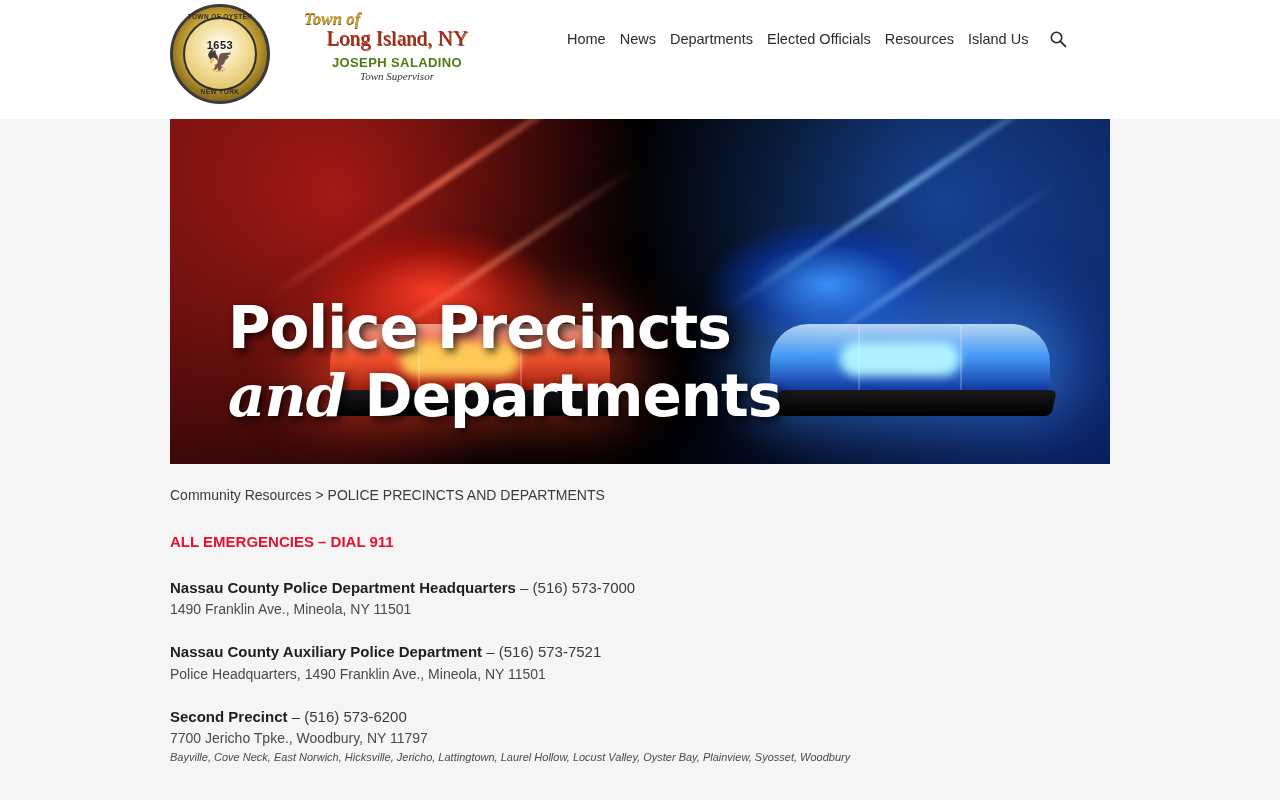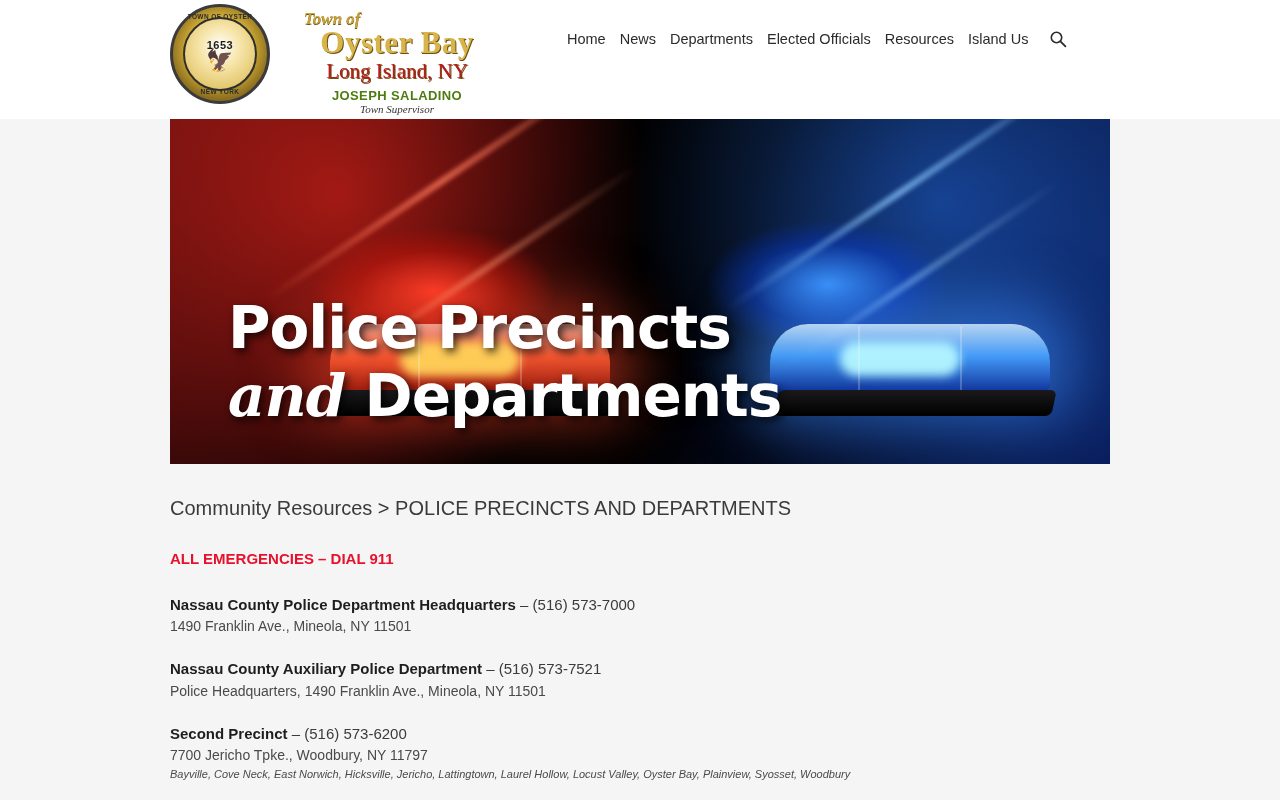"Oyster Bay" div.t-oyster { html: <div>Oyster Bay</div> -> none }
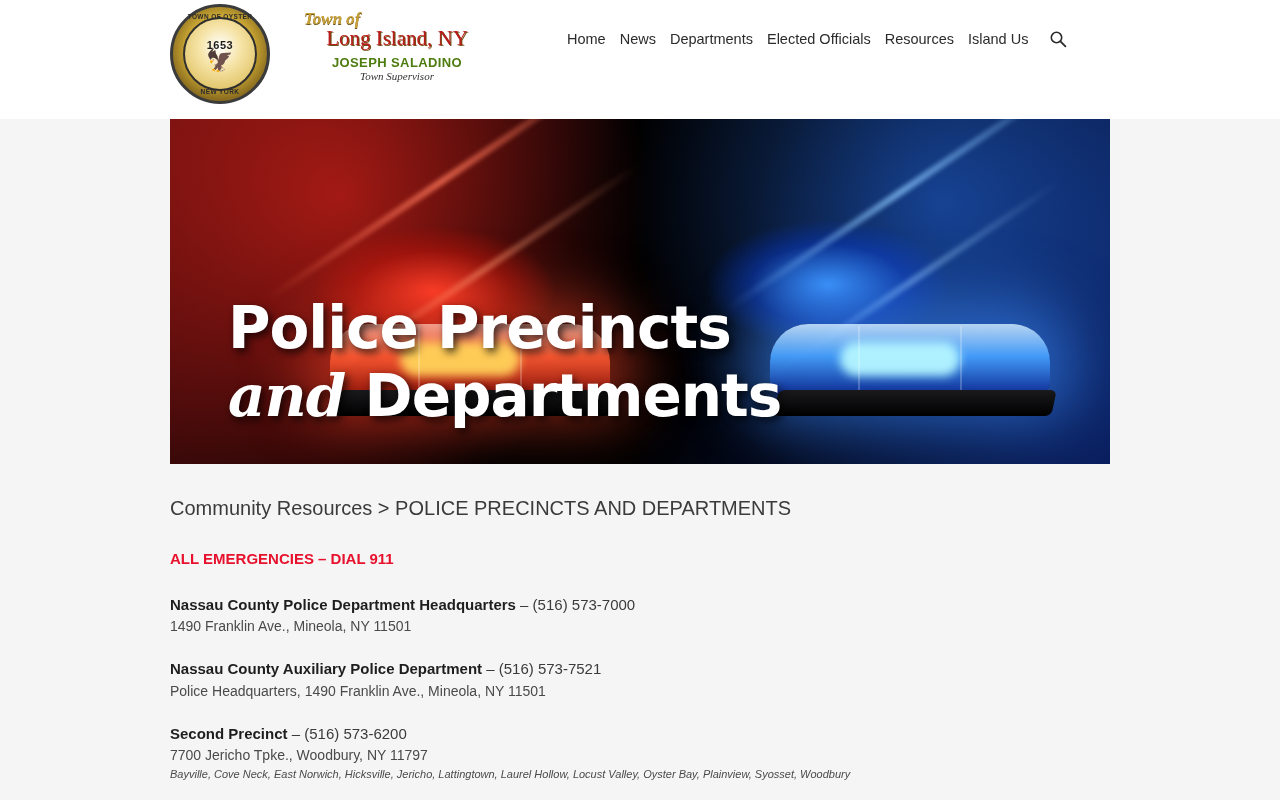"Community Resources > POLICE PRECINCTS" .breadcrumb { font-size: 20px -> 14px; margin-top: 8px -> none }
